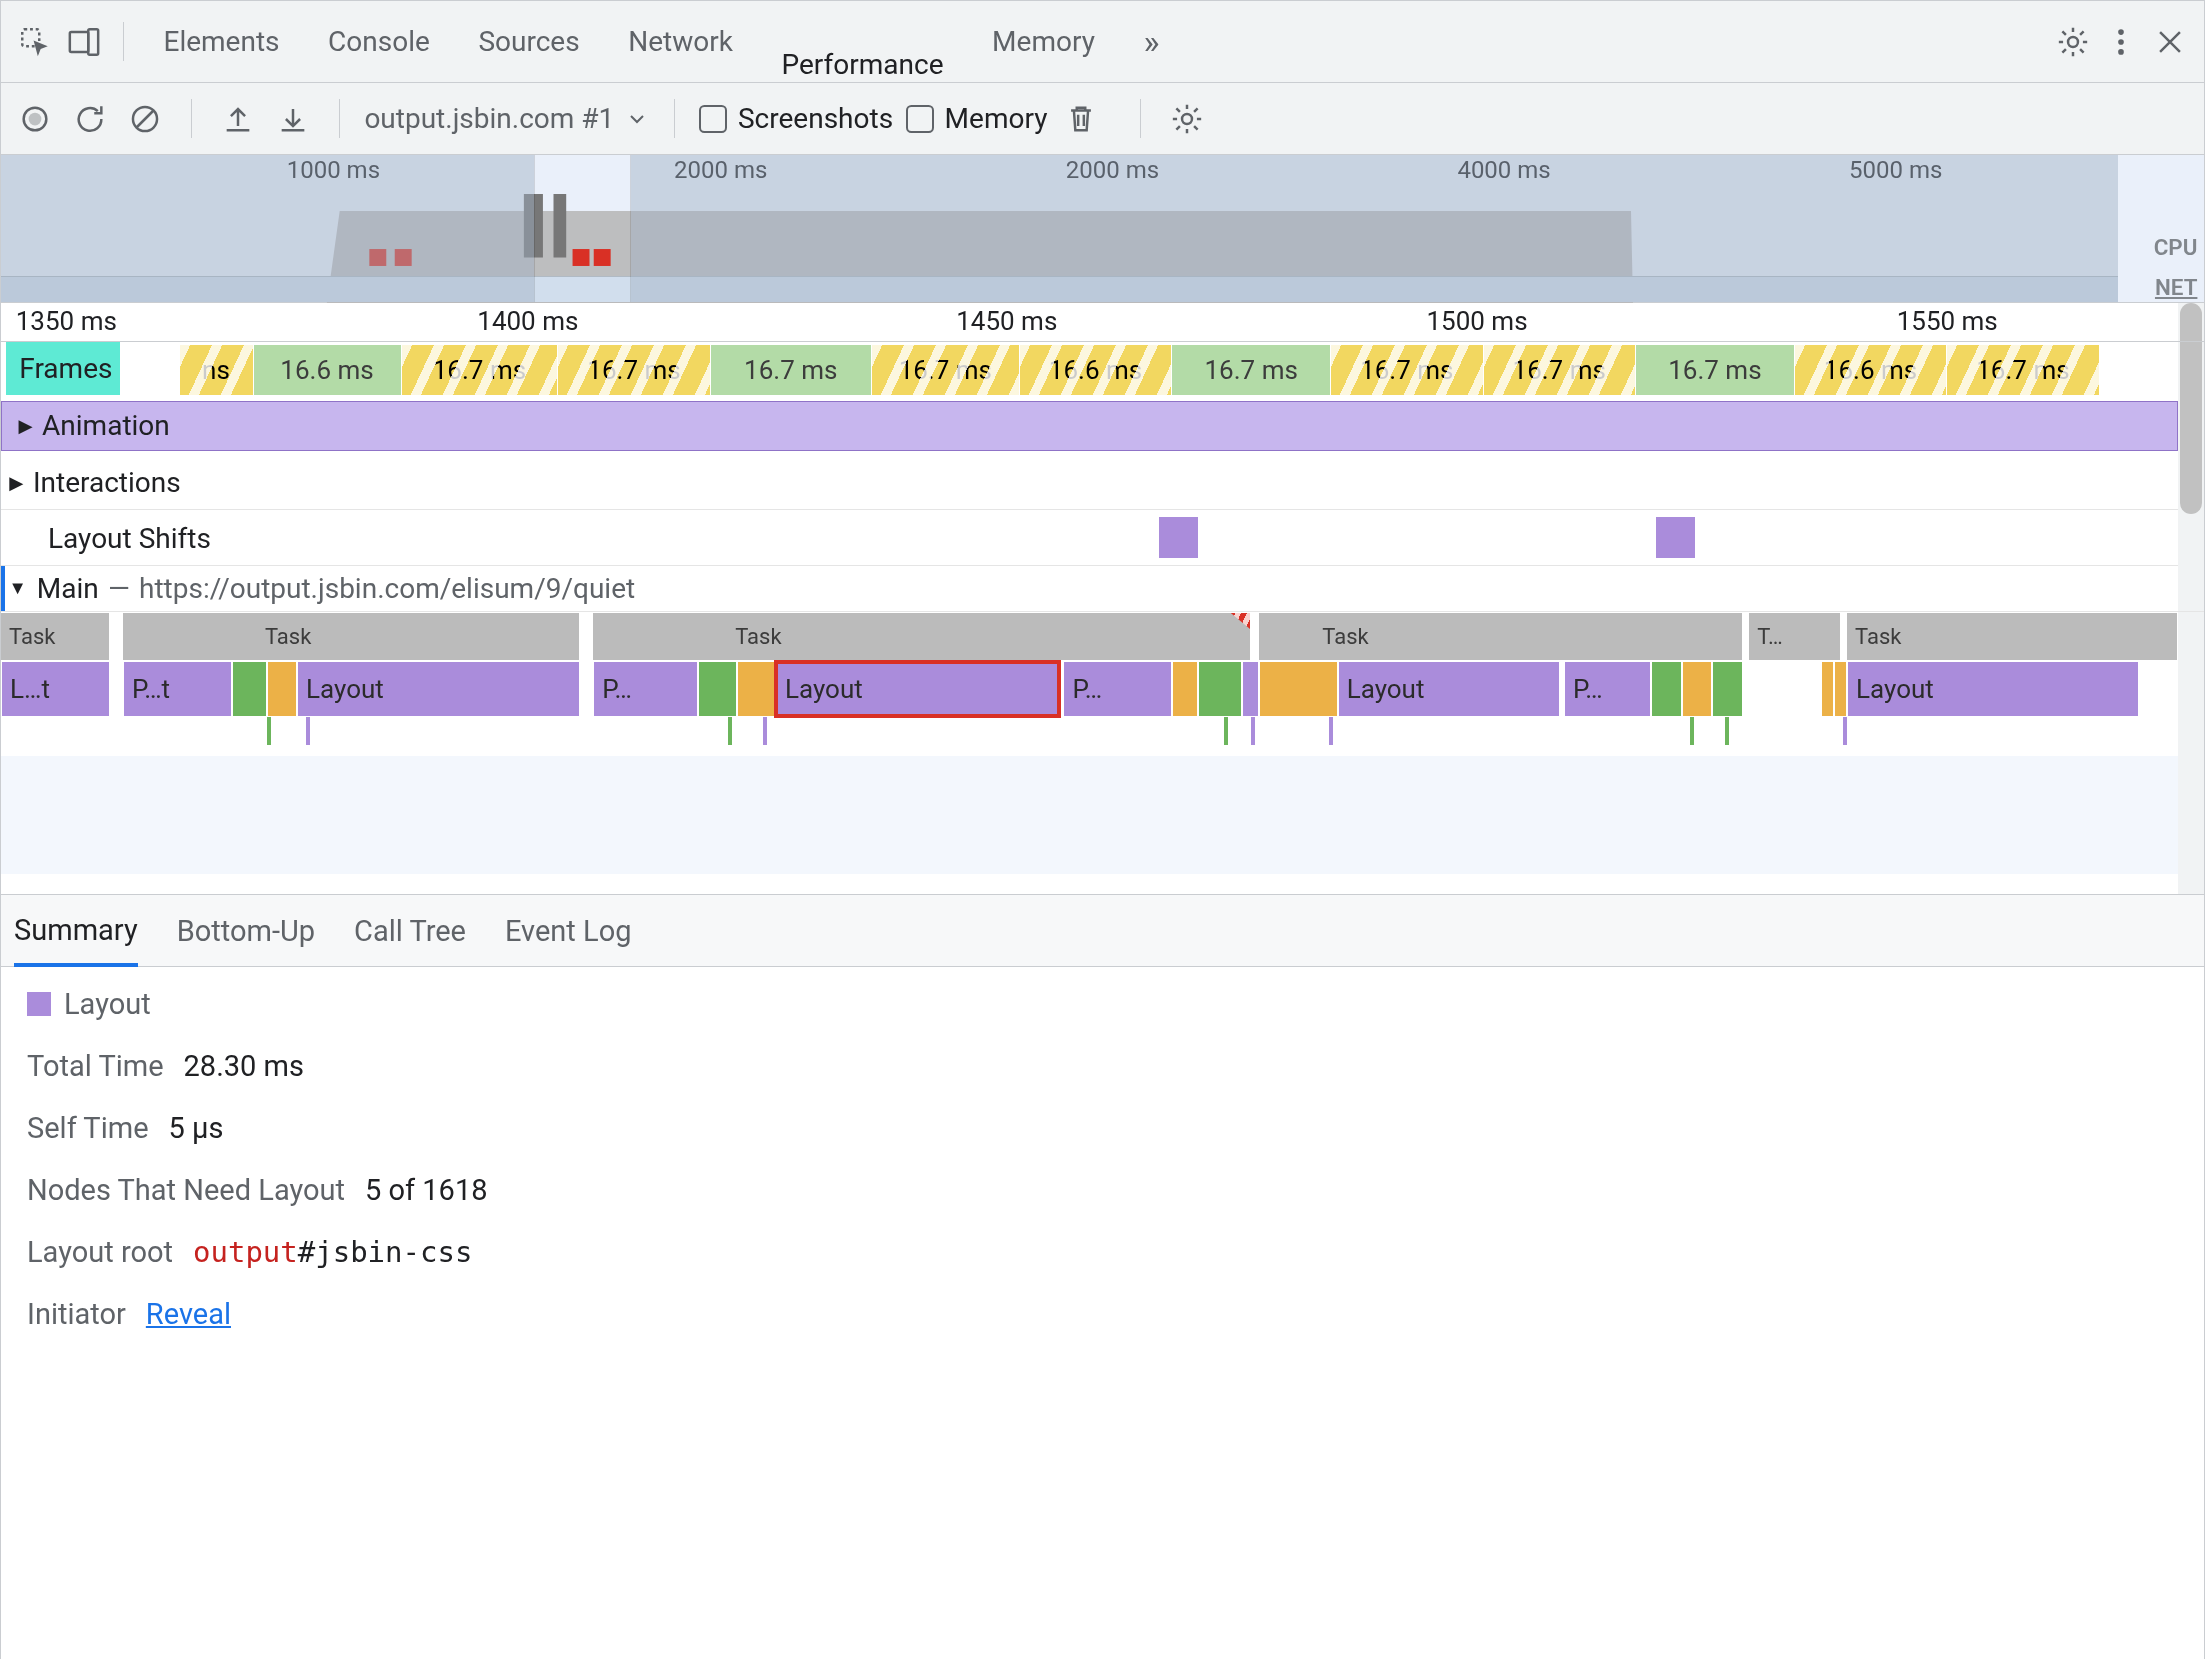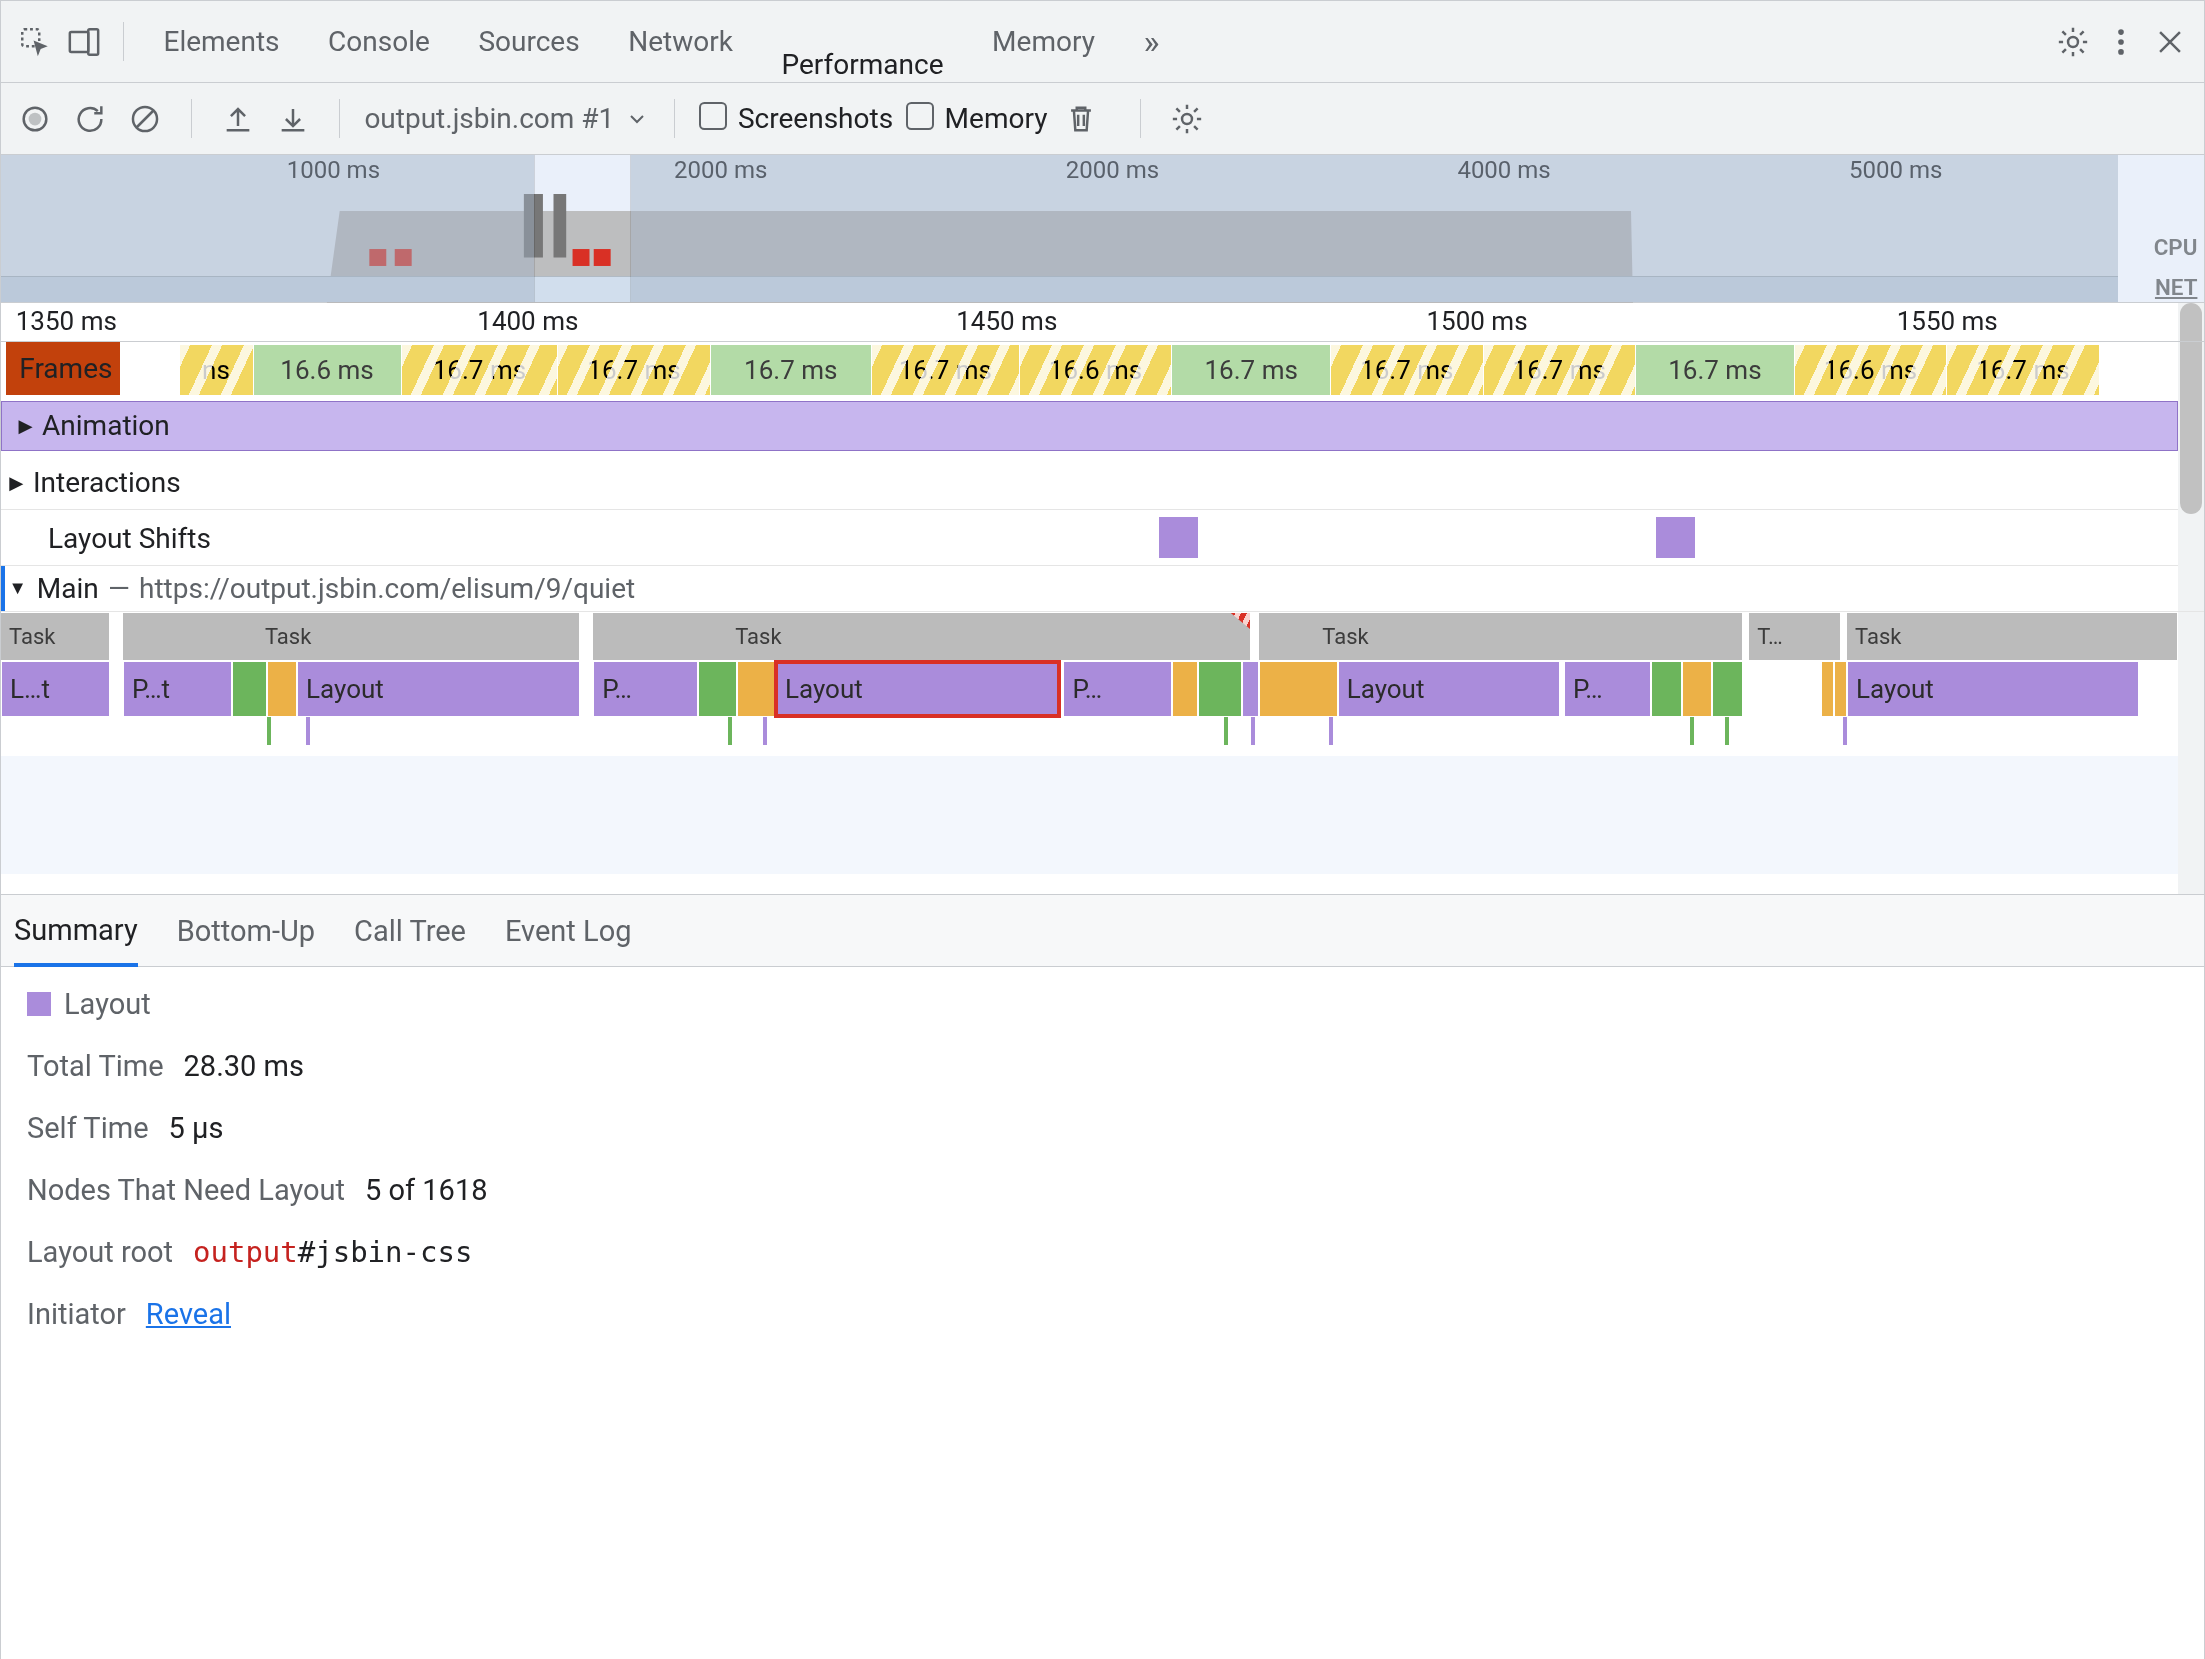"Screenshots" .toolbar2 .checkbox { align-items: none -> center }
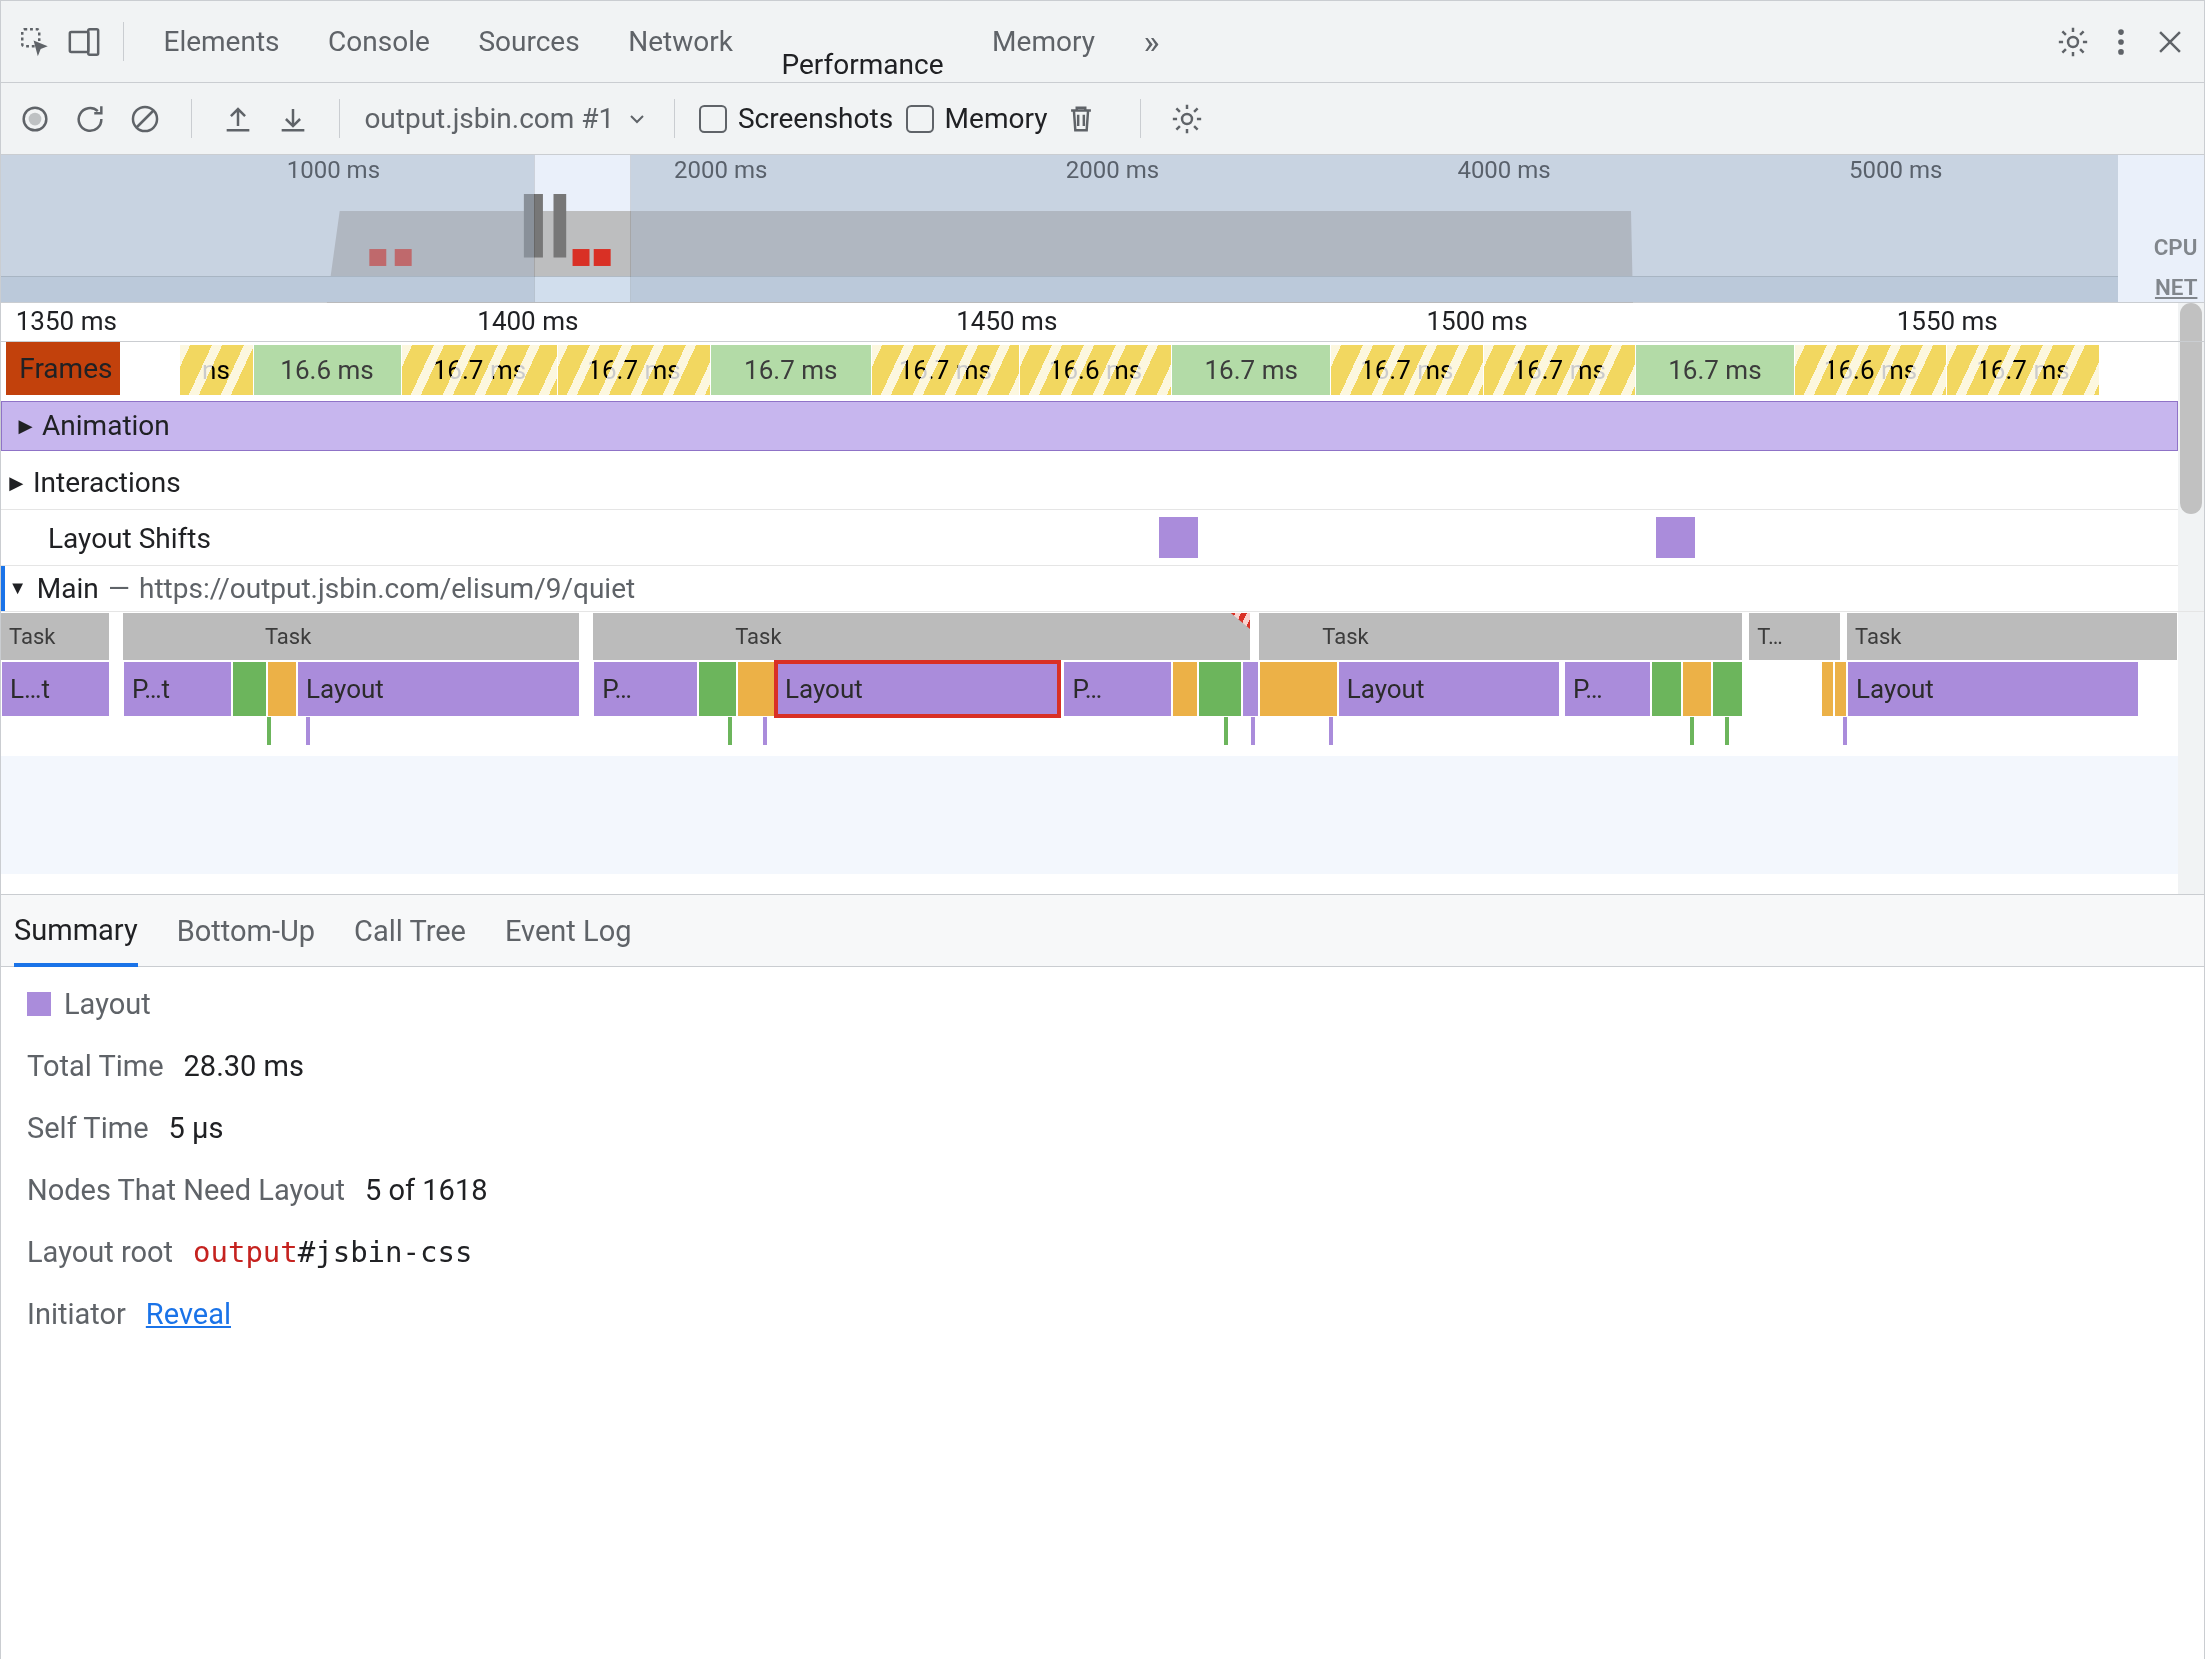"Frames" .frames-label { background: #c2410c -> #5eead4 }
